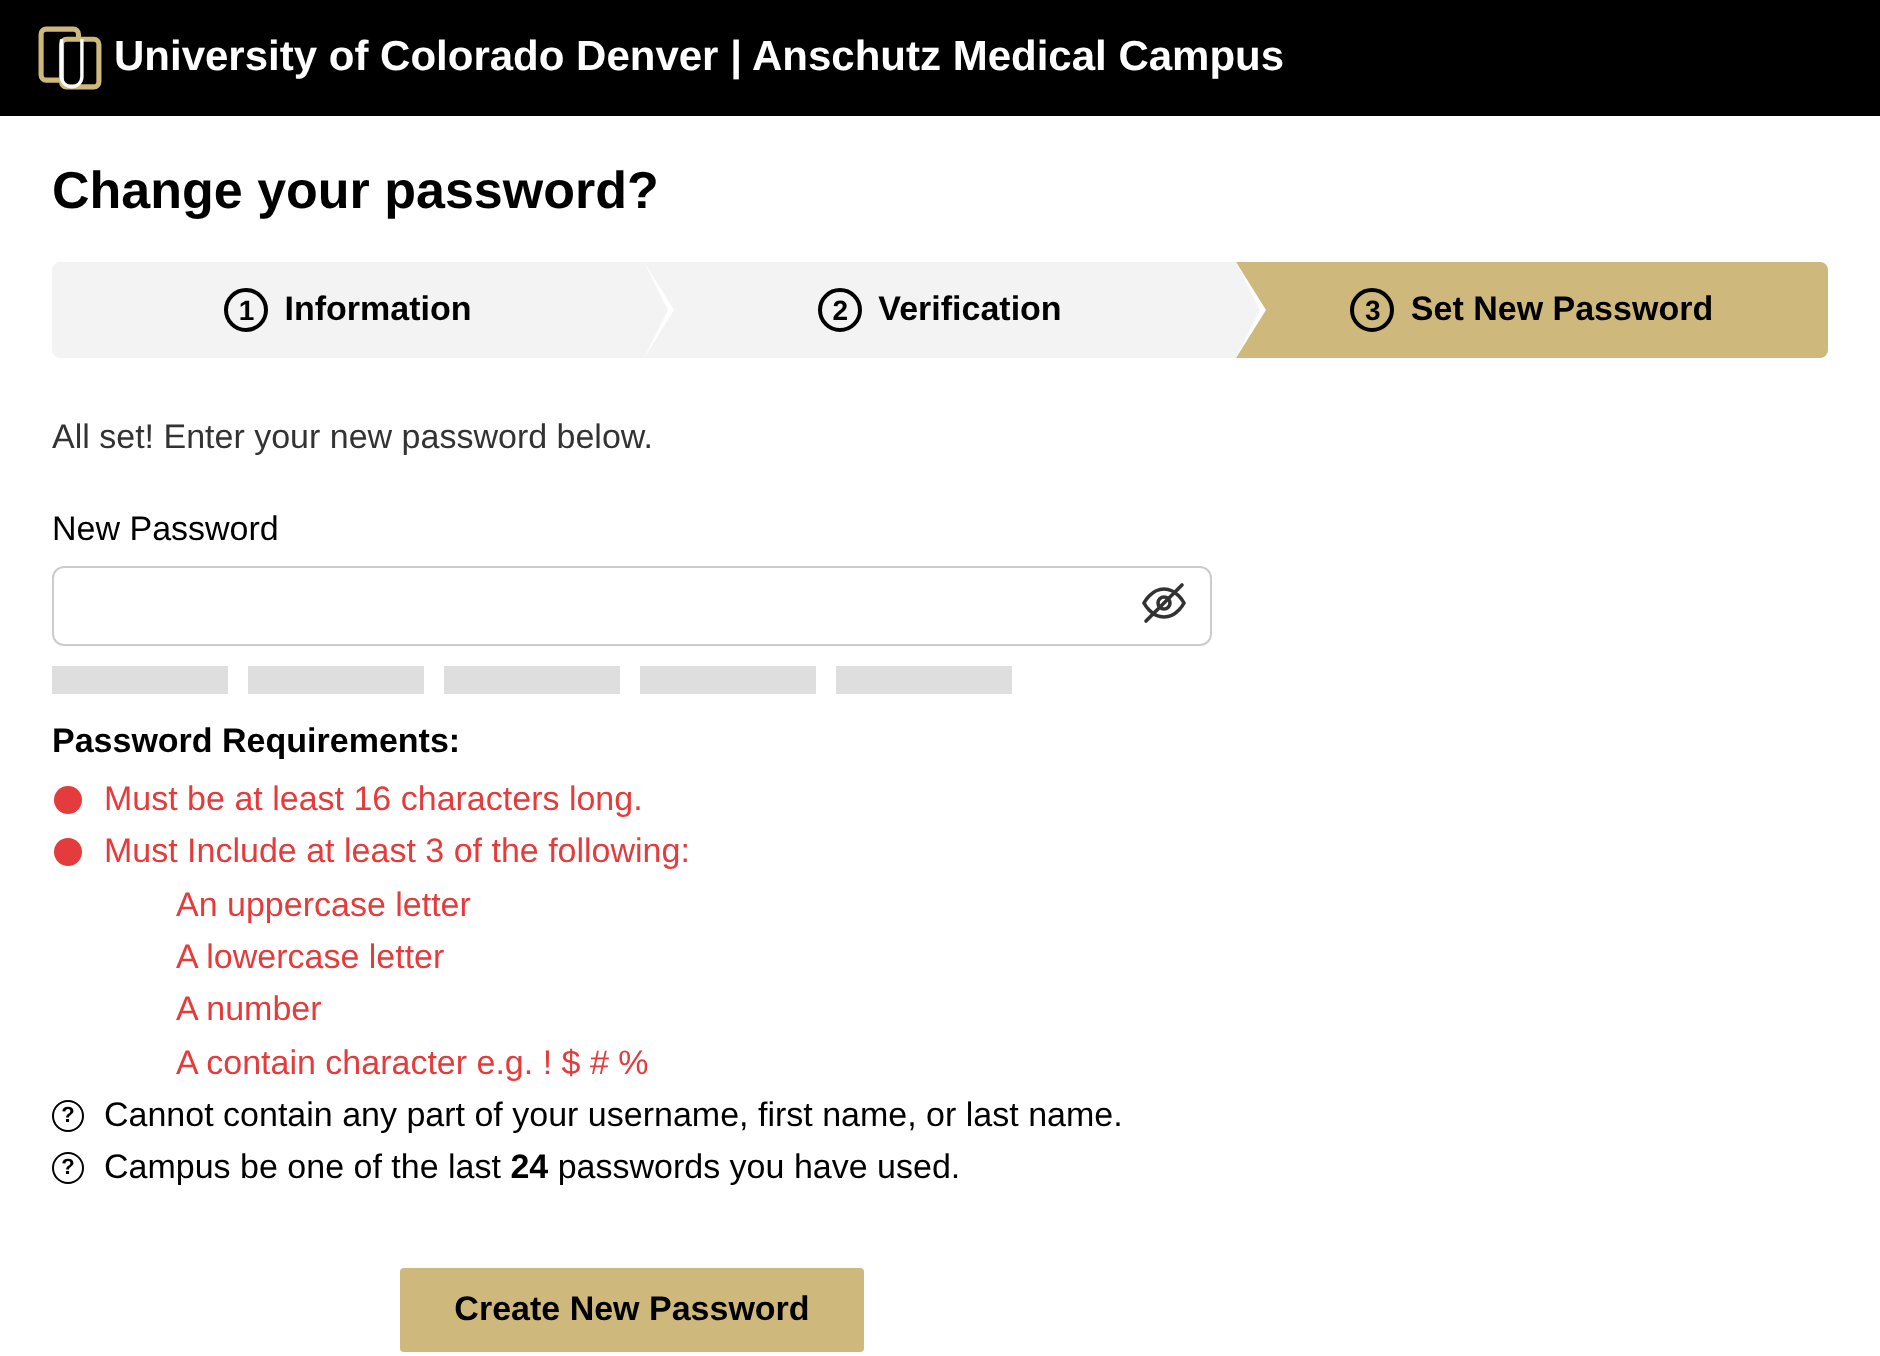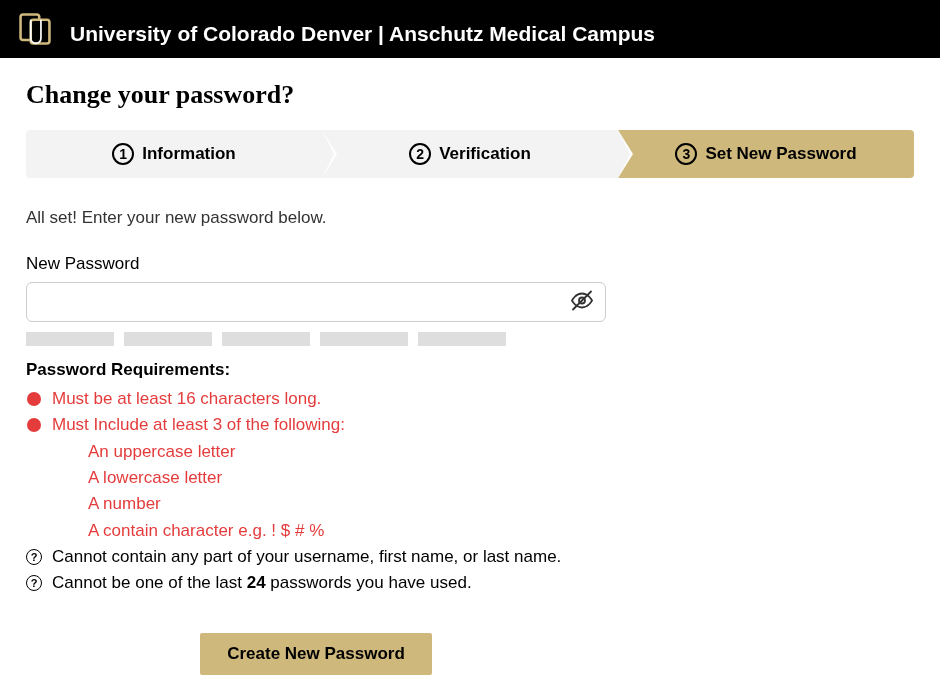"University of Colorado Denver |" .header { align-items: flex-end -> center; gap: 18px -> 5px }
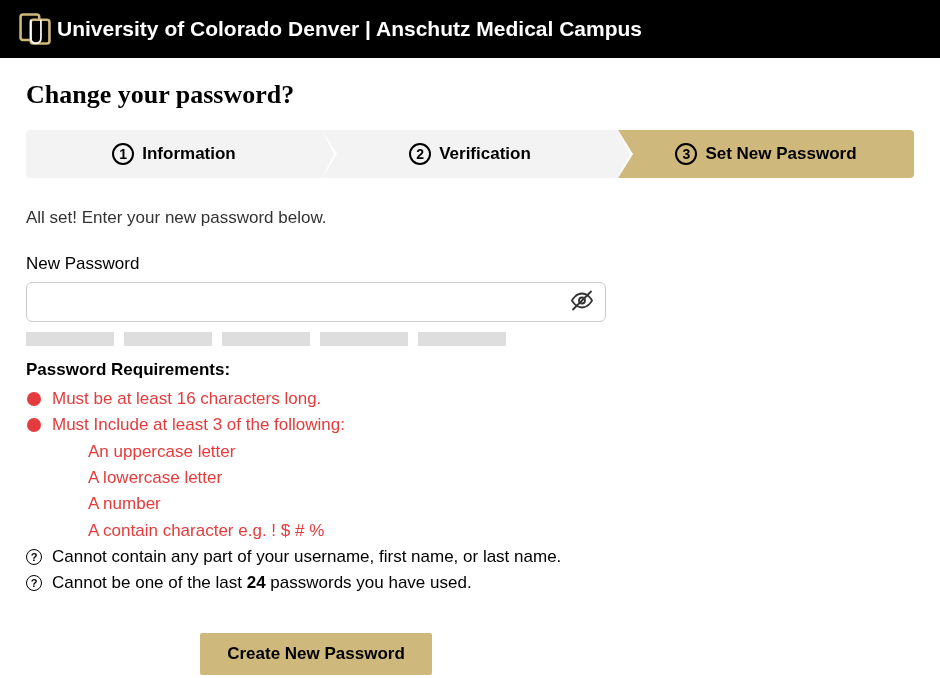"Change your password?" .page-title { font-family: Liberation Serif, serif -> none }
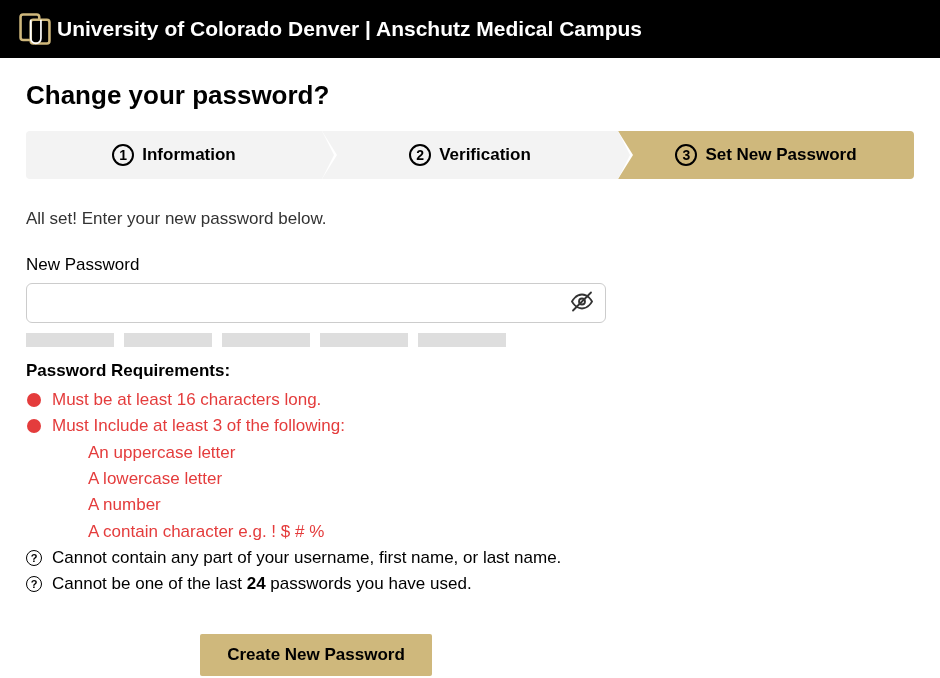"Cannot be one of the" span { text: Cannot -> Campus }
